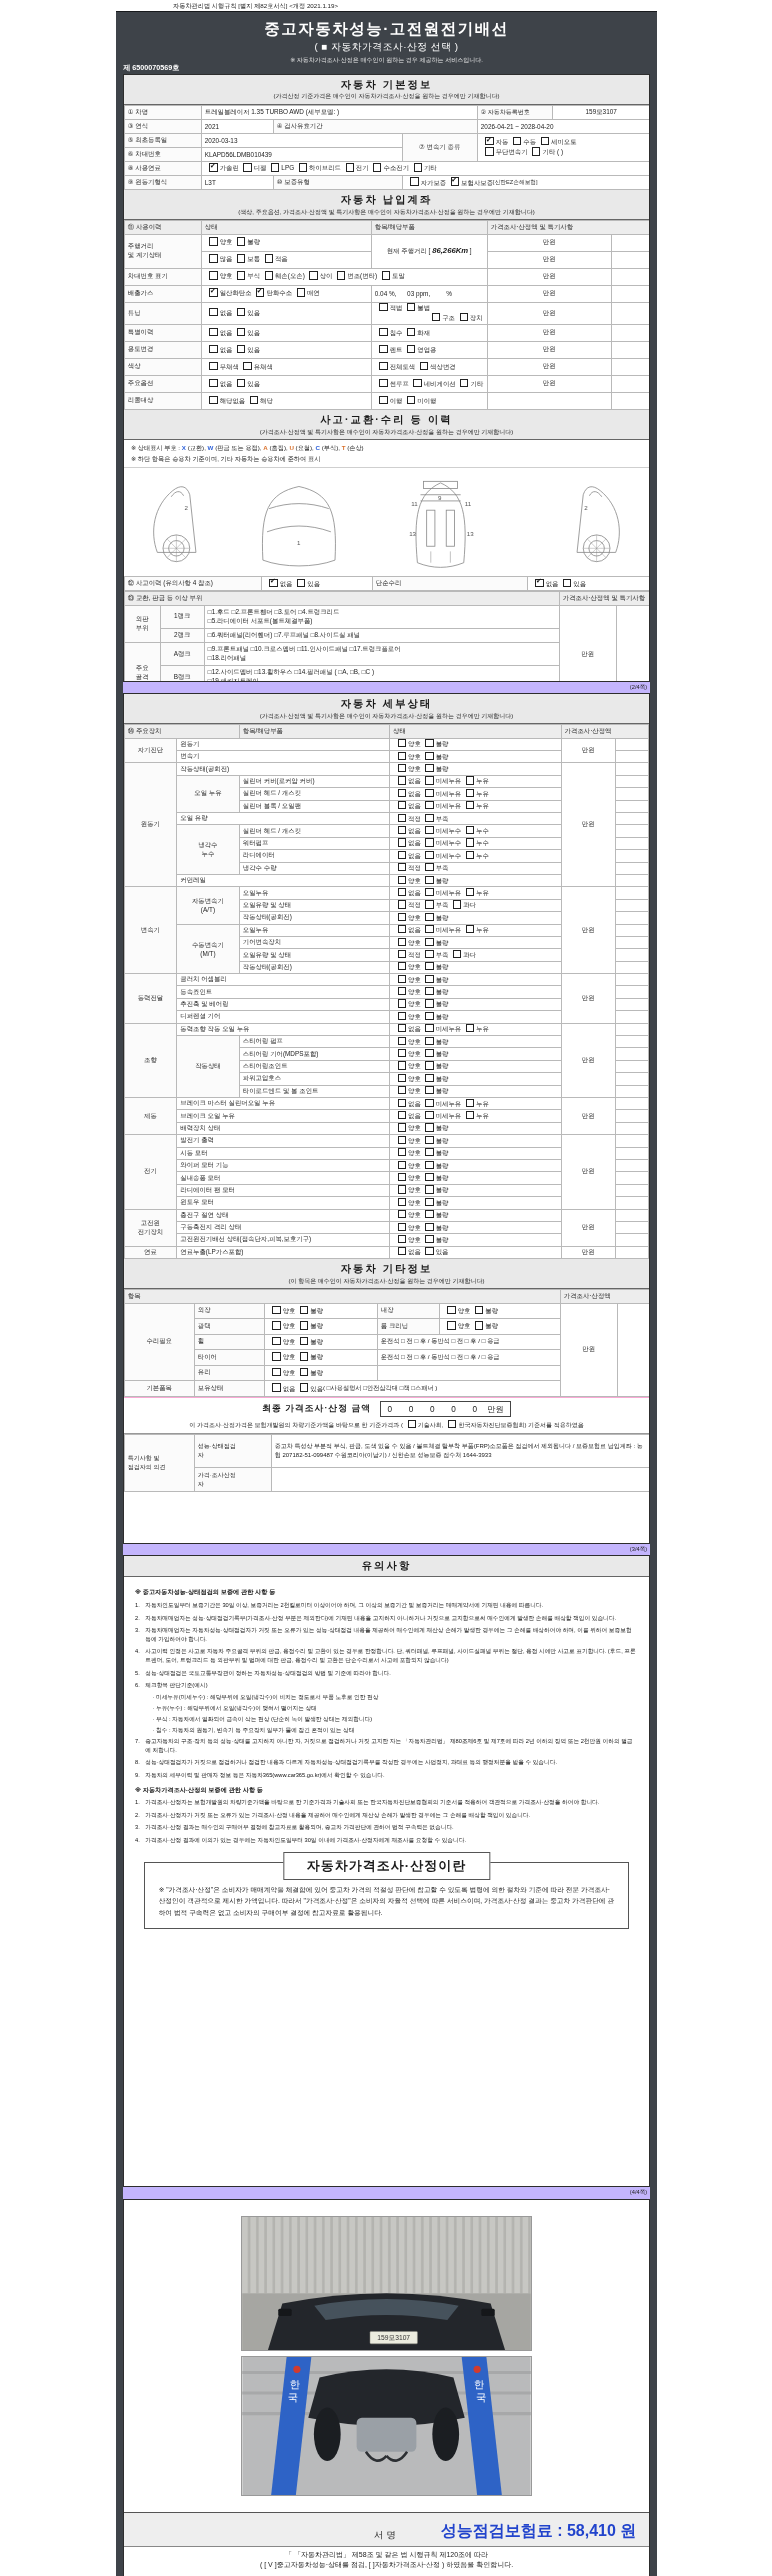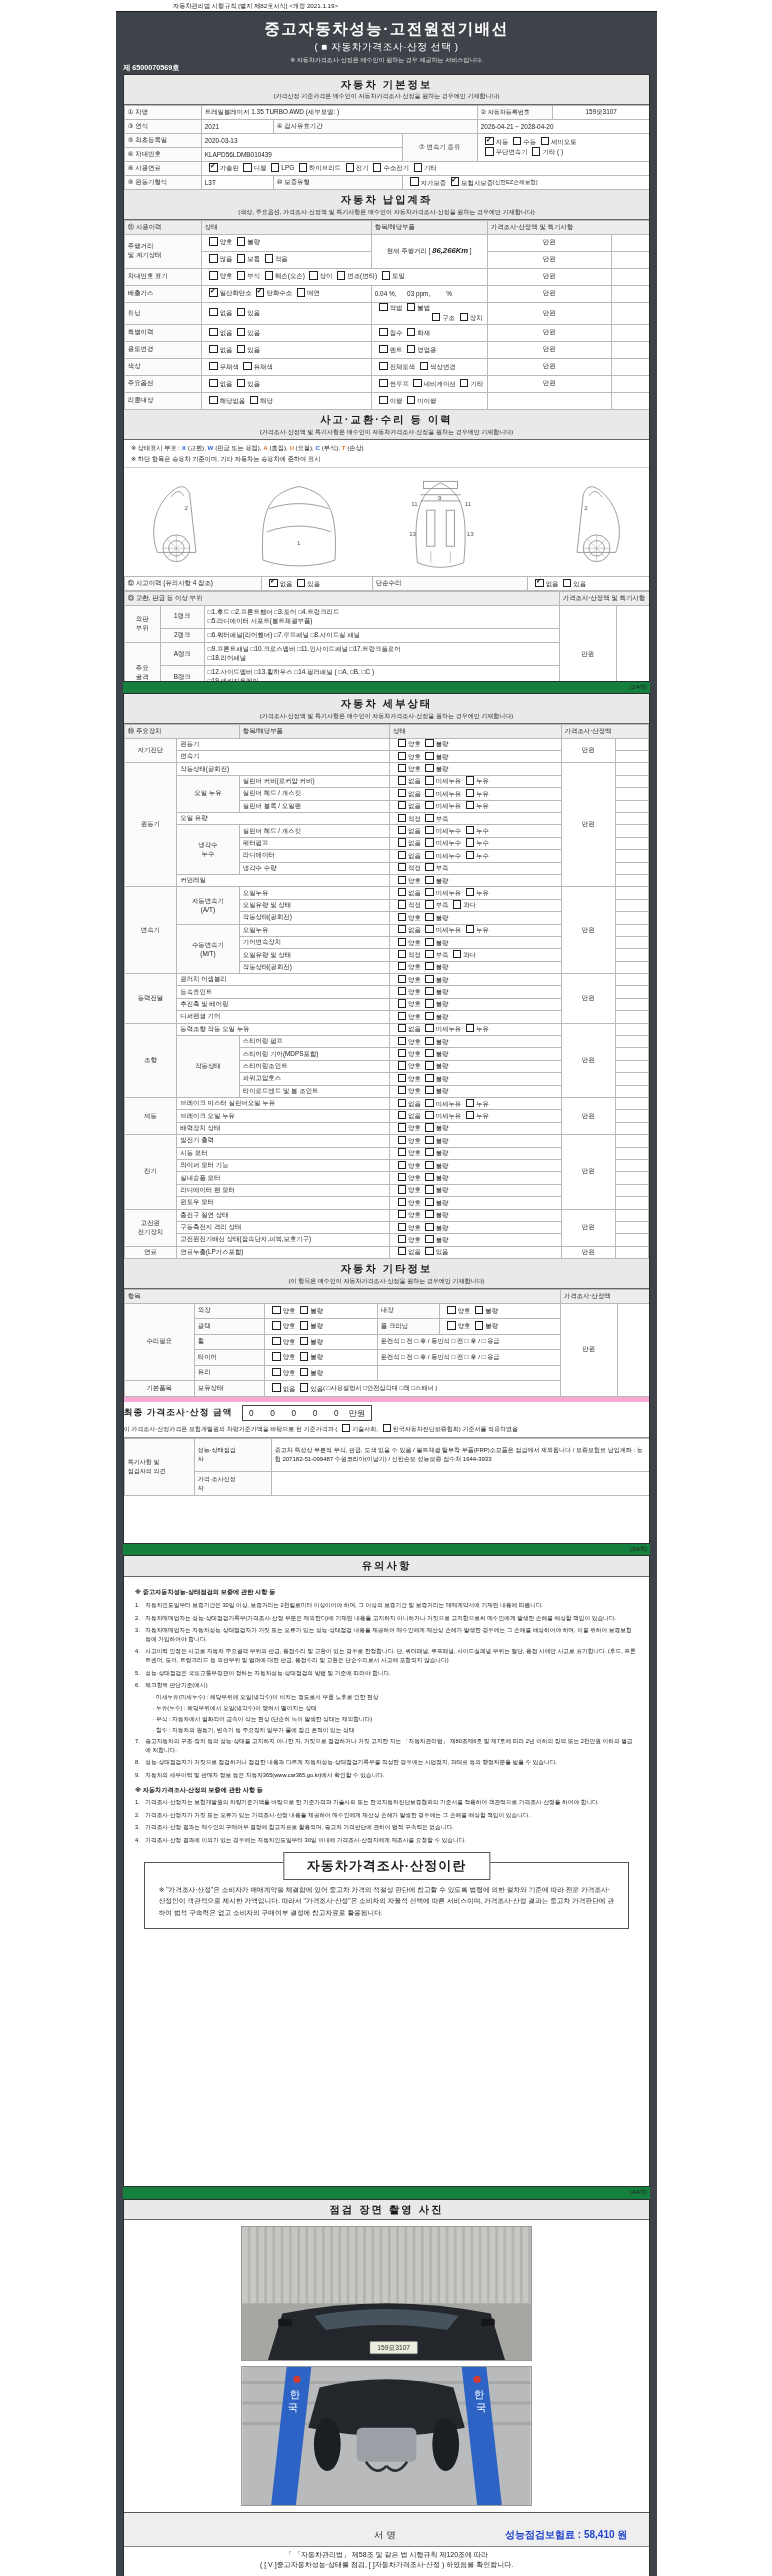"자동차 기본정보" .pagearea { background: #15803d -> #c4b5fd }
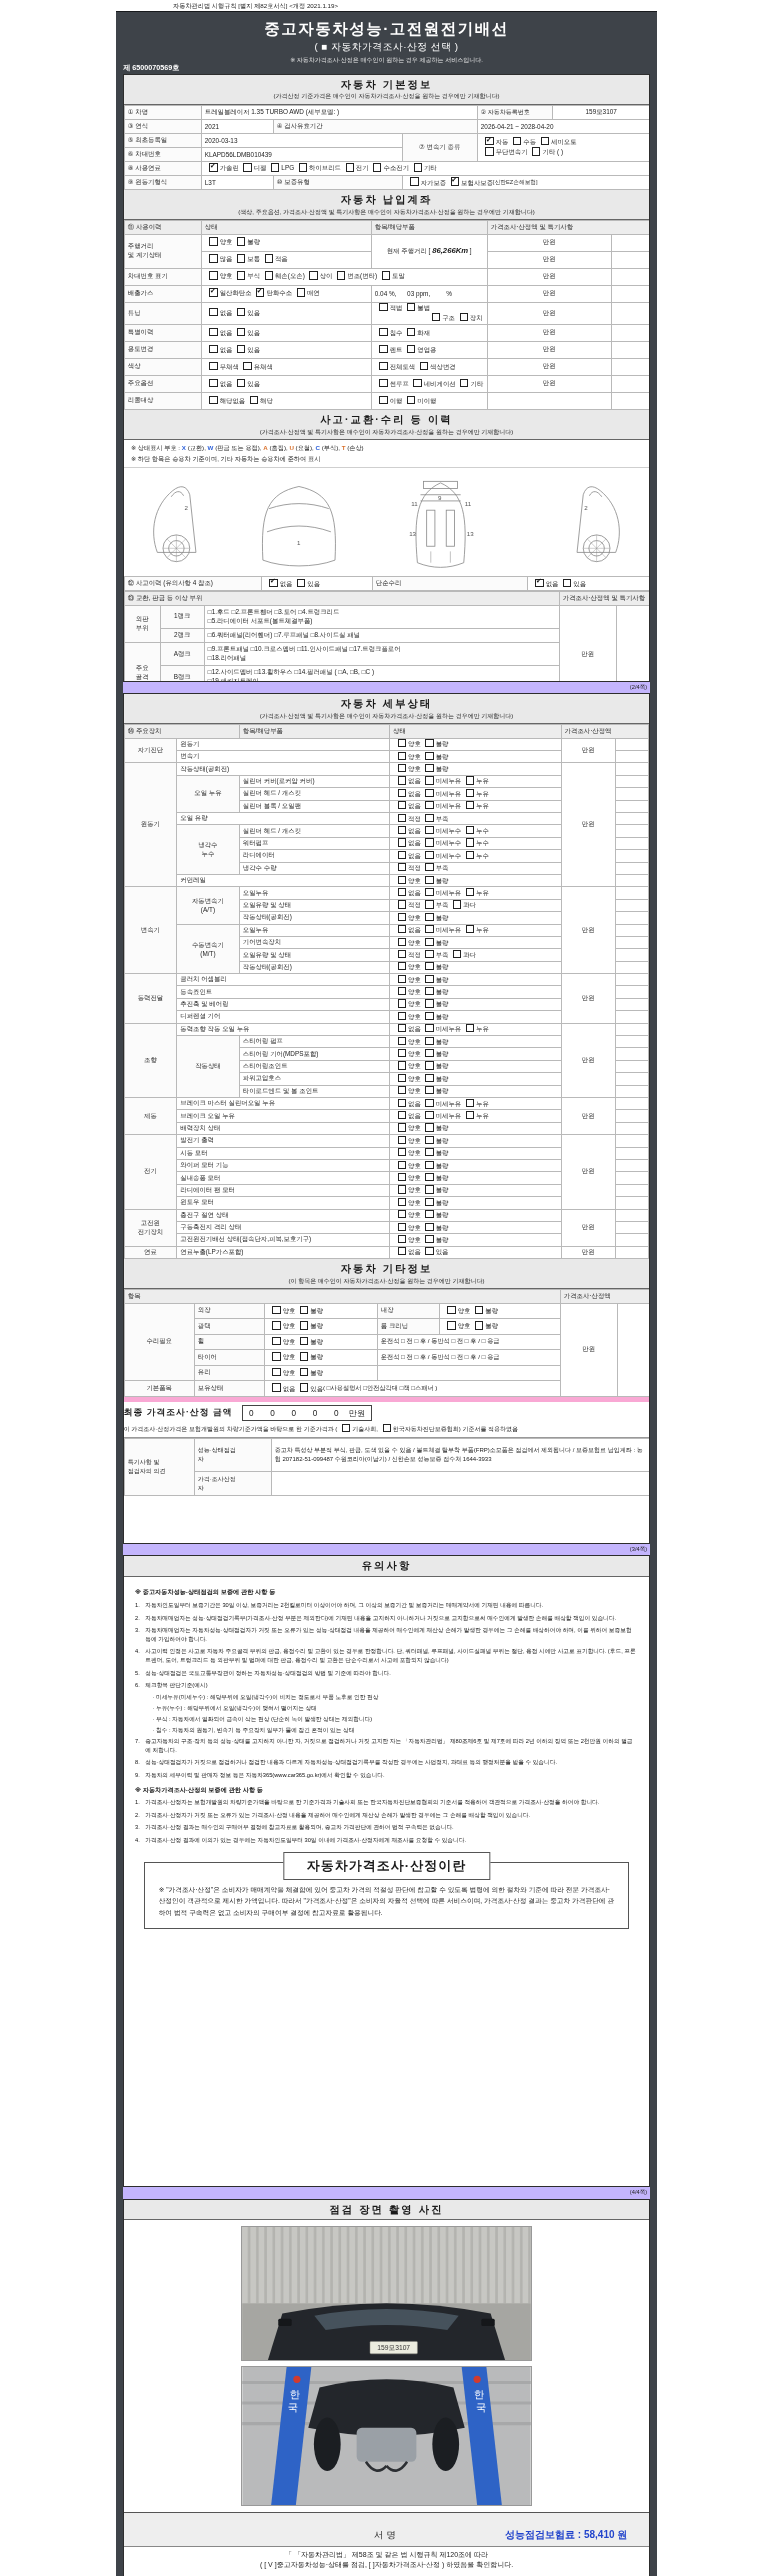"최종 가격조사·산정 금액 0 0" .finalprice { border-top: 5px solid #f9a8d4 -> 1px solid #f9a8d4; text-align: none -> center }
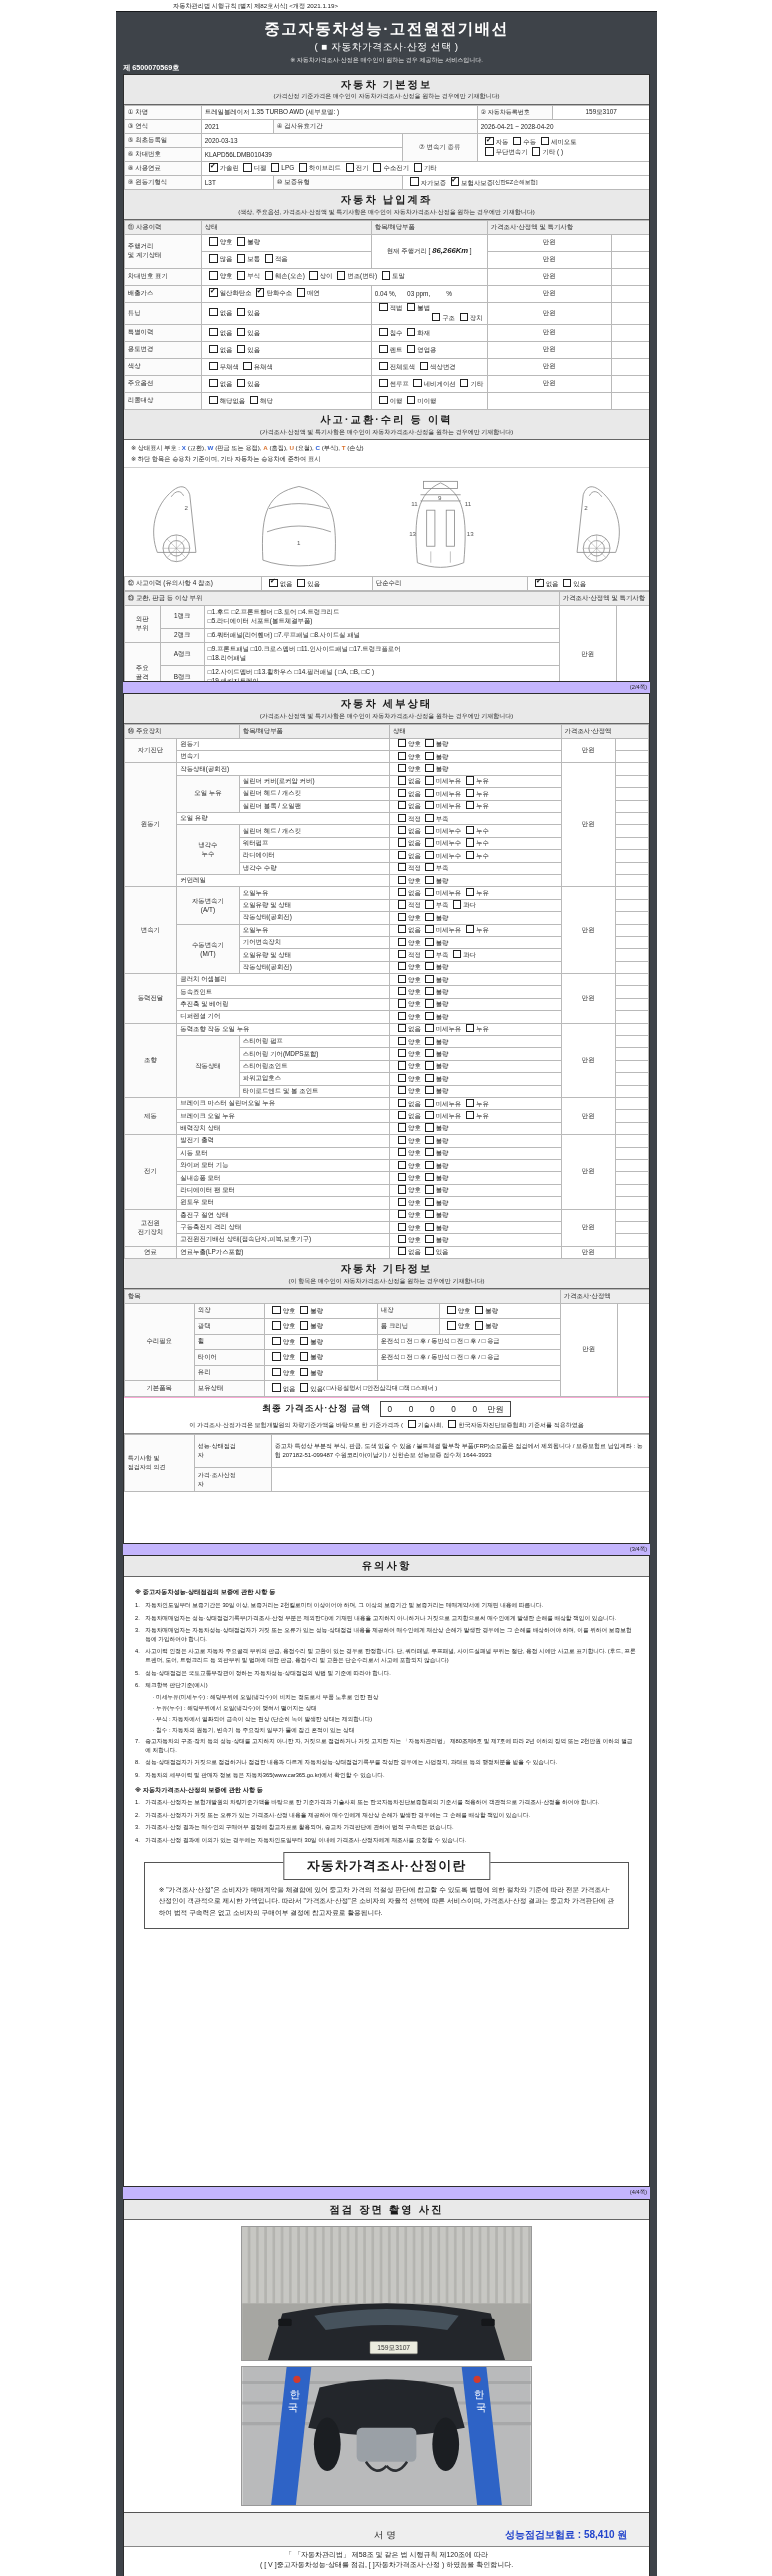"점검 장면 촬영 사진" div.sechead { html: <div> <h2>점검 장면 촬영 사진</h2> </div> -> none }
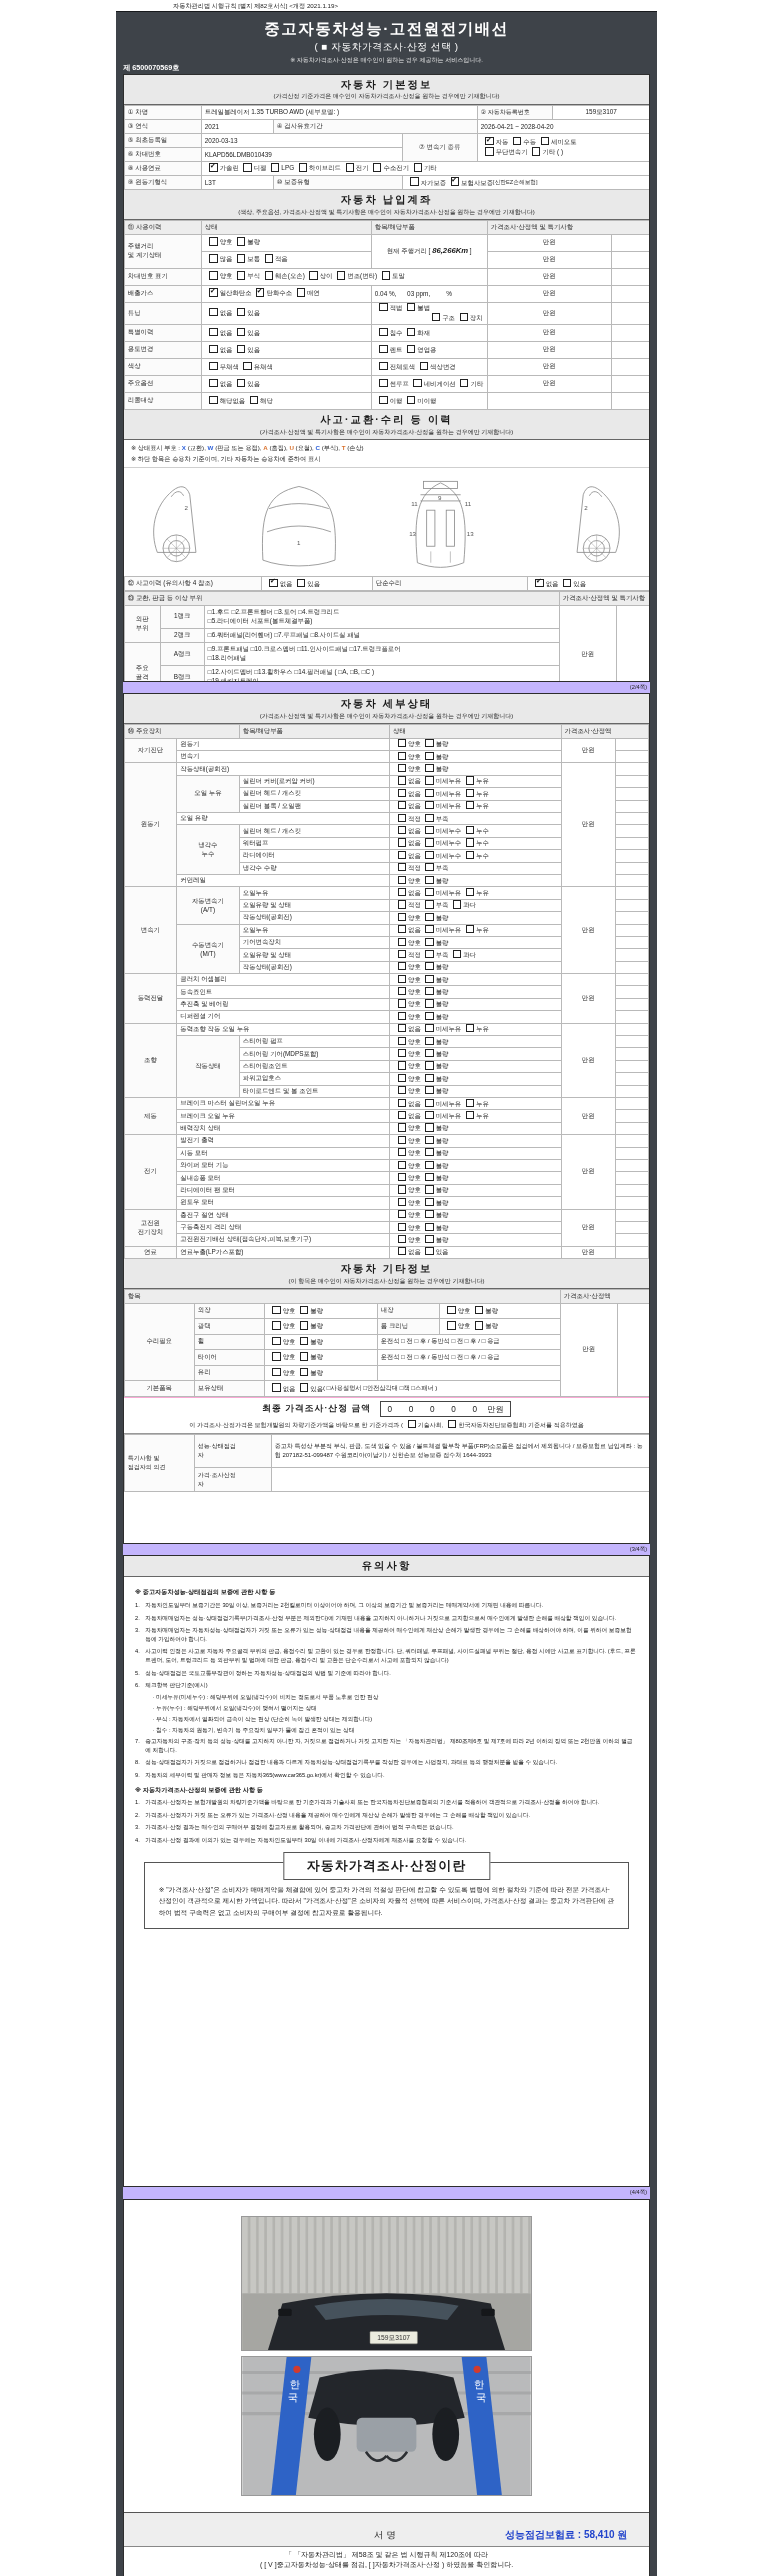"성능점검보험료 : 58,410 원" .fee { font-size: 10px -> 16px; right: 22px -> 13px }
